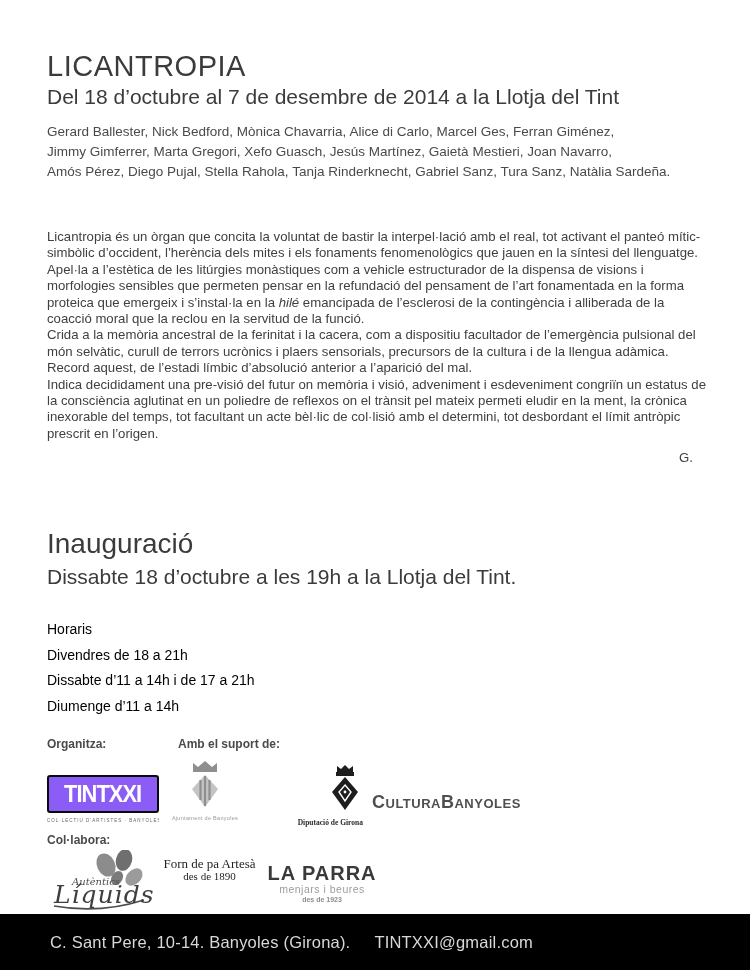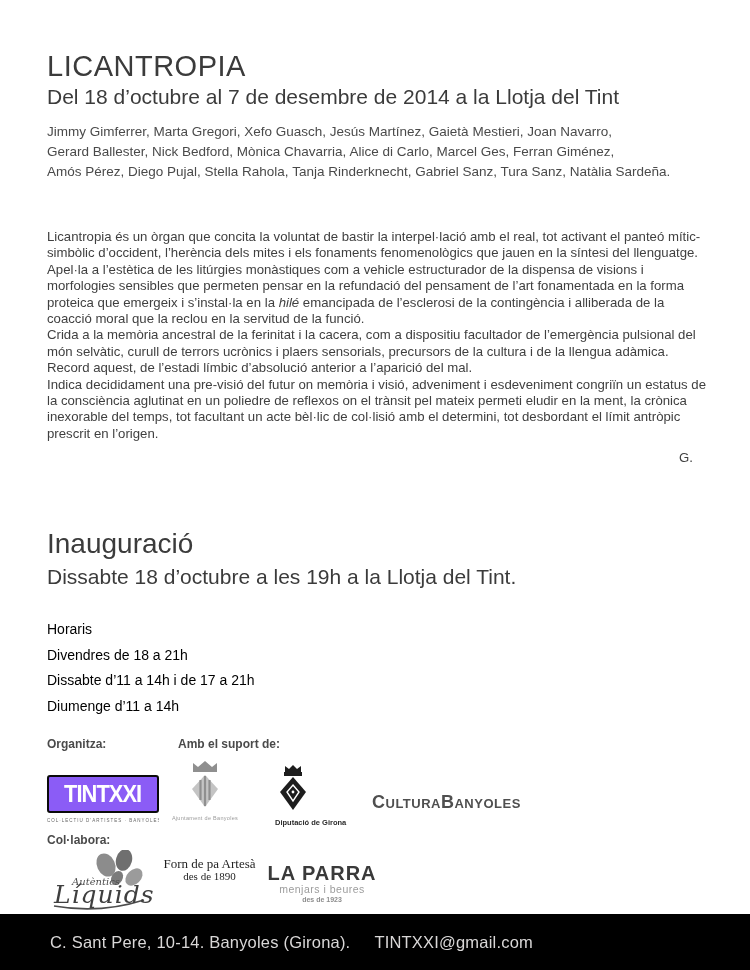"Jimmy Gimferrer, Marta Gregori, Xefo" div { order: before "Gerard Ballester, Nick Bedford, Mònica" -> after "Gerard Ballester, Nick Bedford, Mònica" }
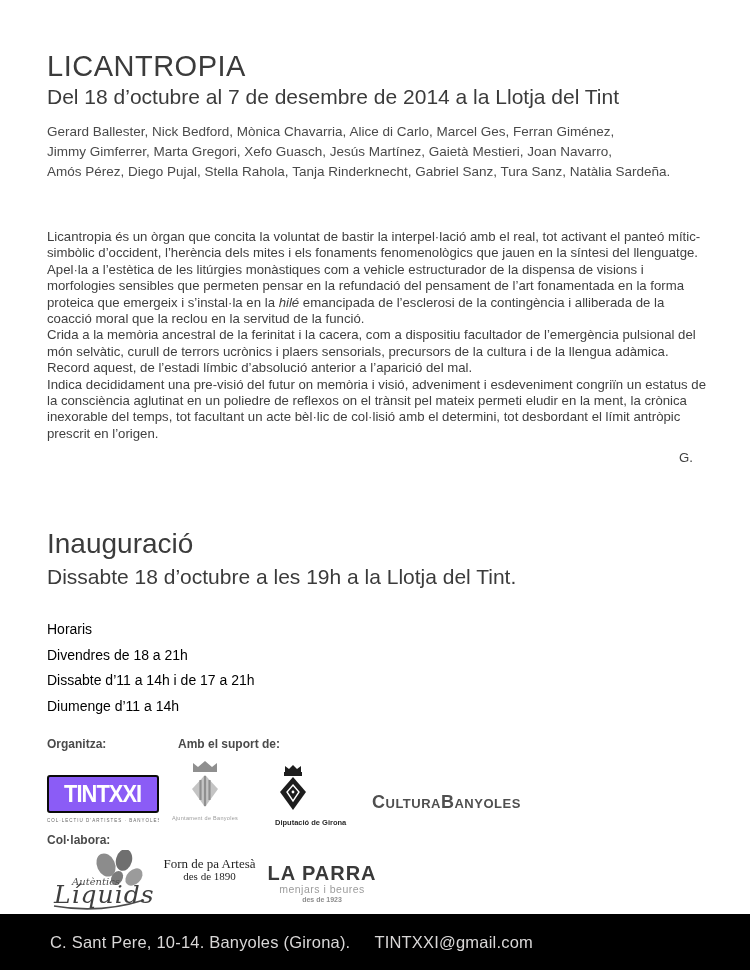"Diputació de Girona" .diputacio { font-family: none -> Liberation Serif, serif; left: 228px -> 220px; text-align: left -> right }
